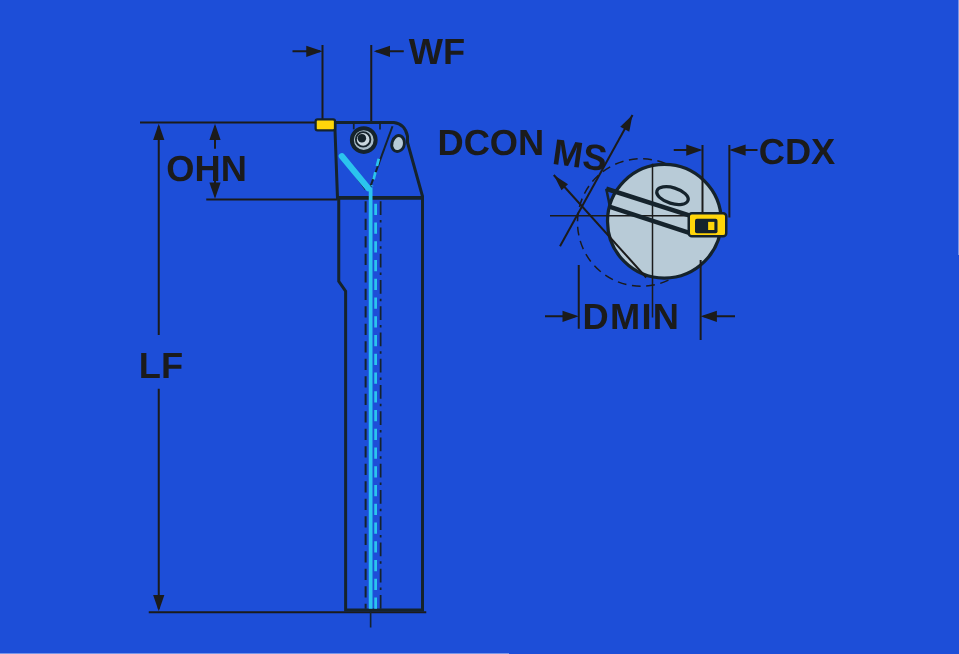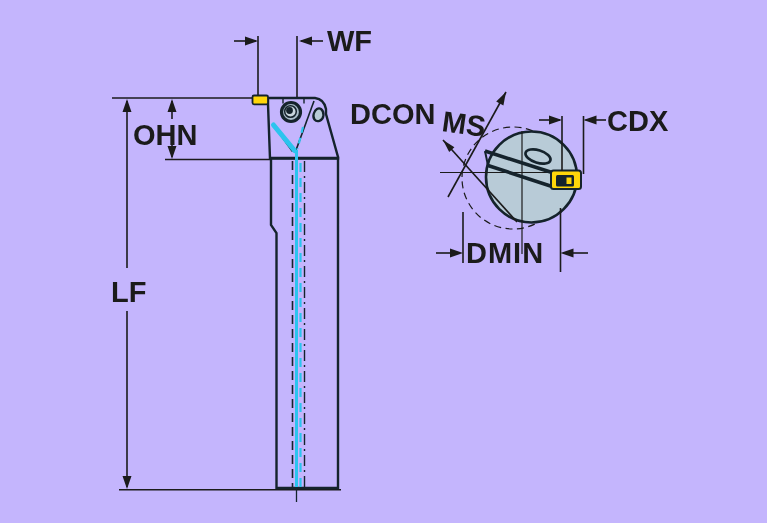"WF" .stage { background: #c4b5fd -> #1d4ed8 }
